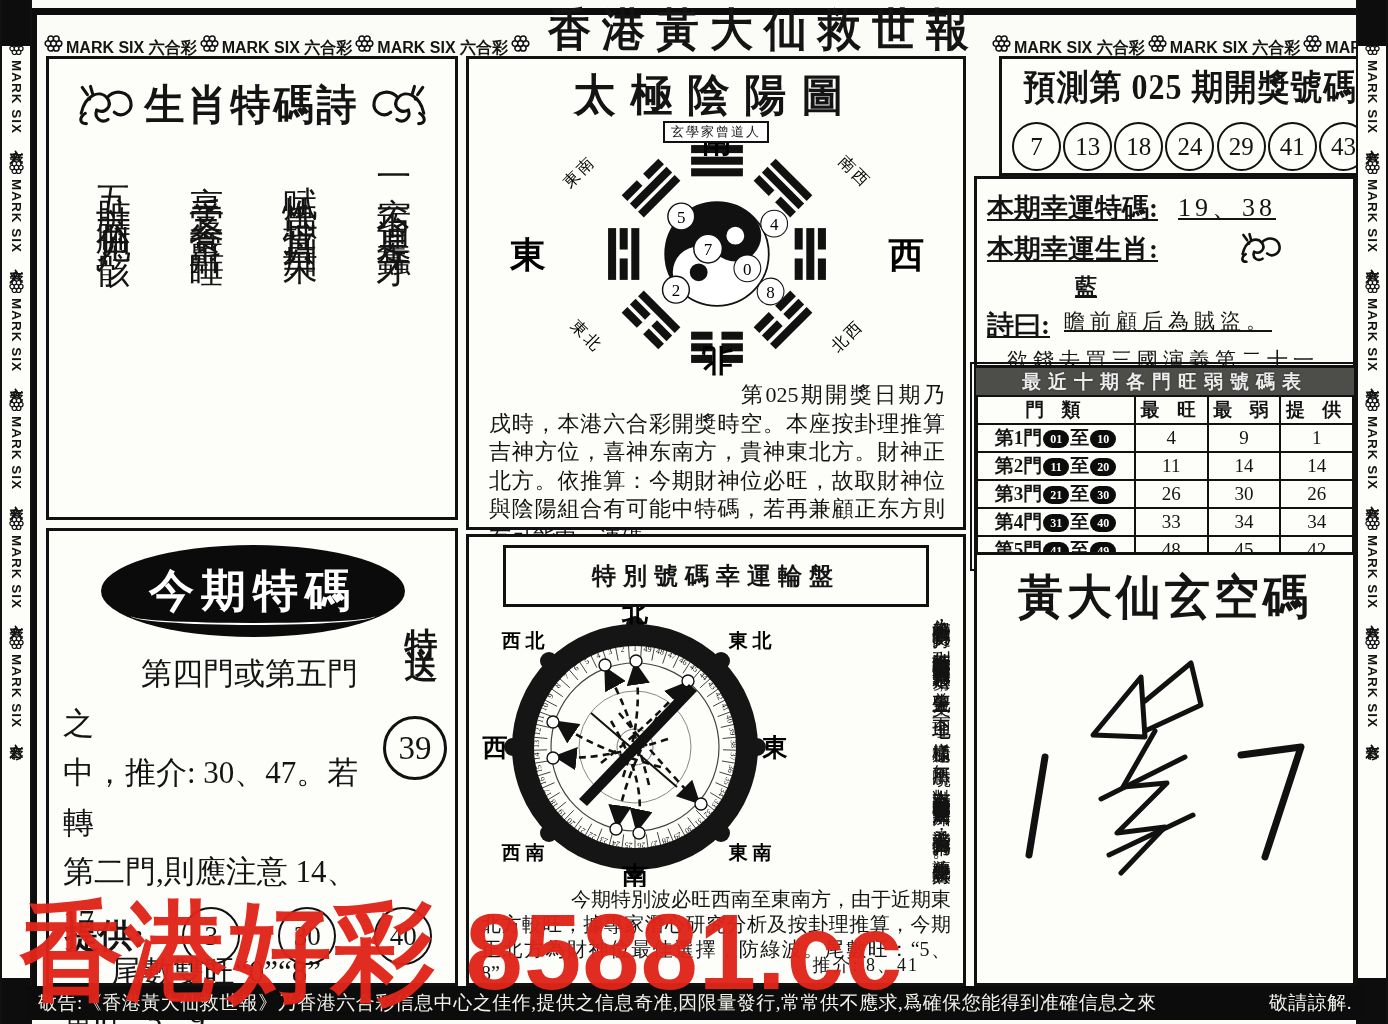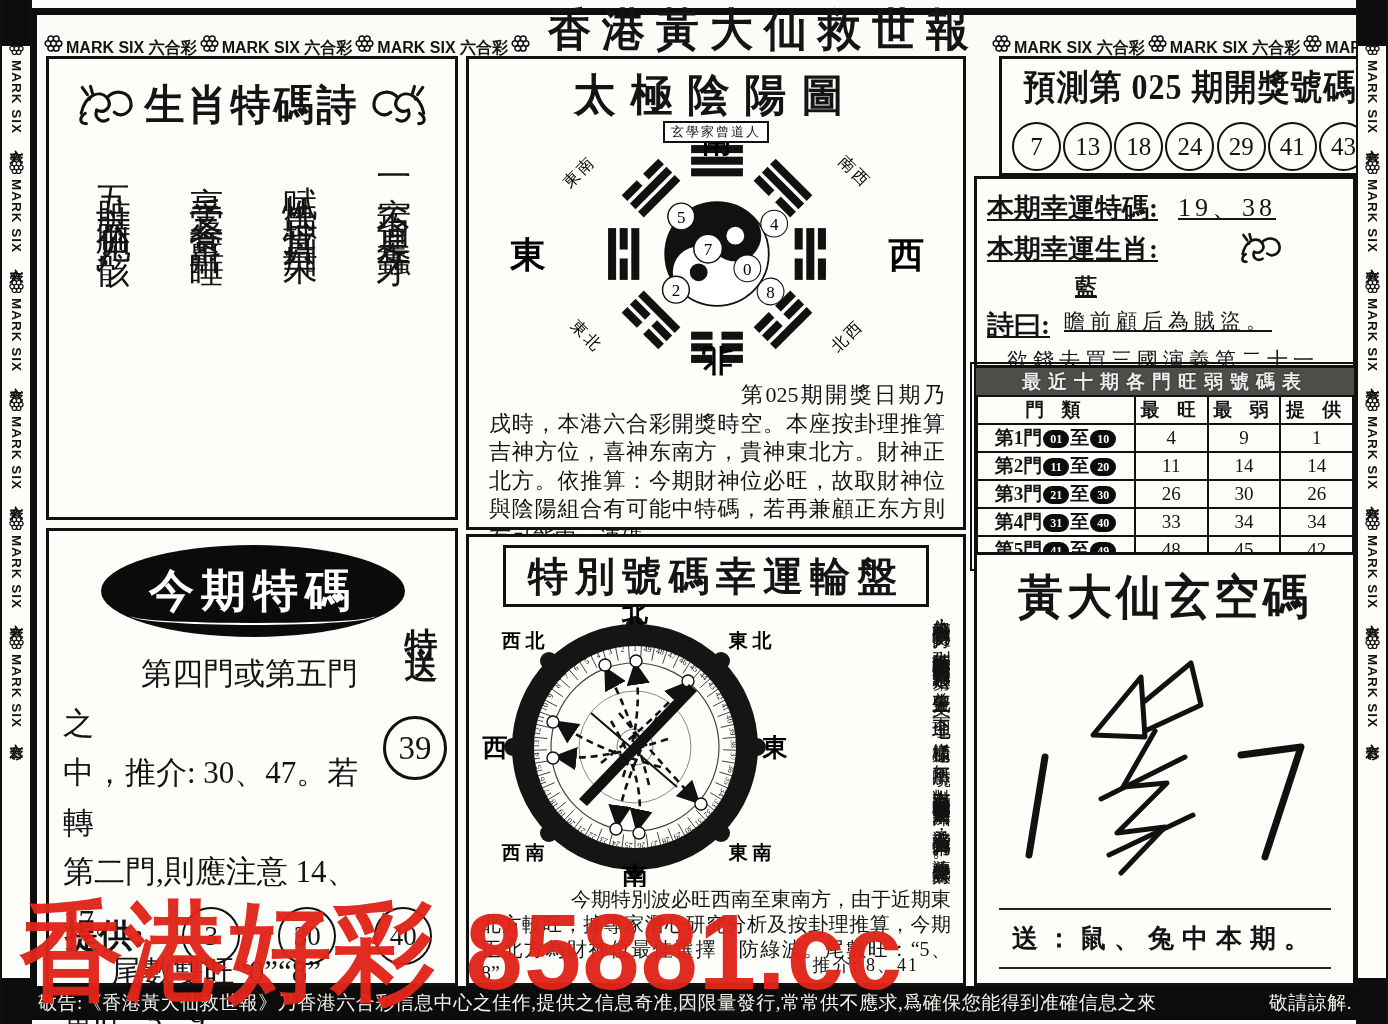"特別號碼幸運輪盤" #wheel-title { font-size: 40px -> 24px }
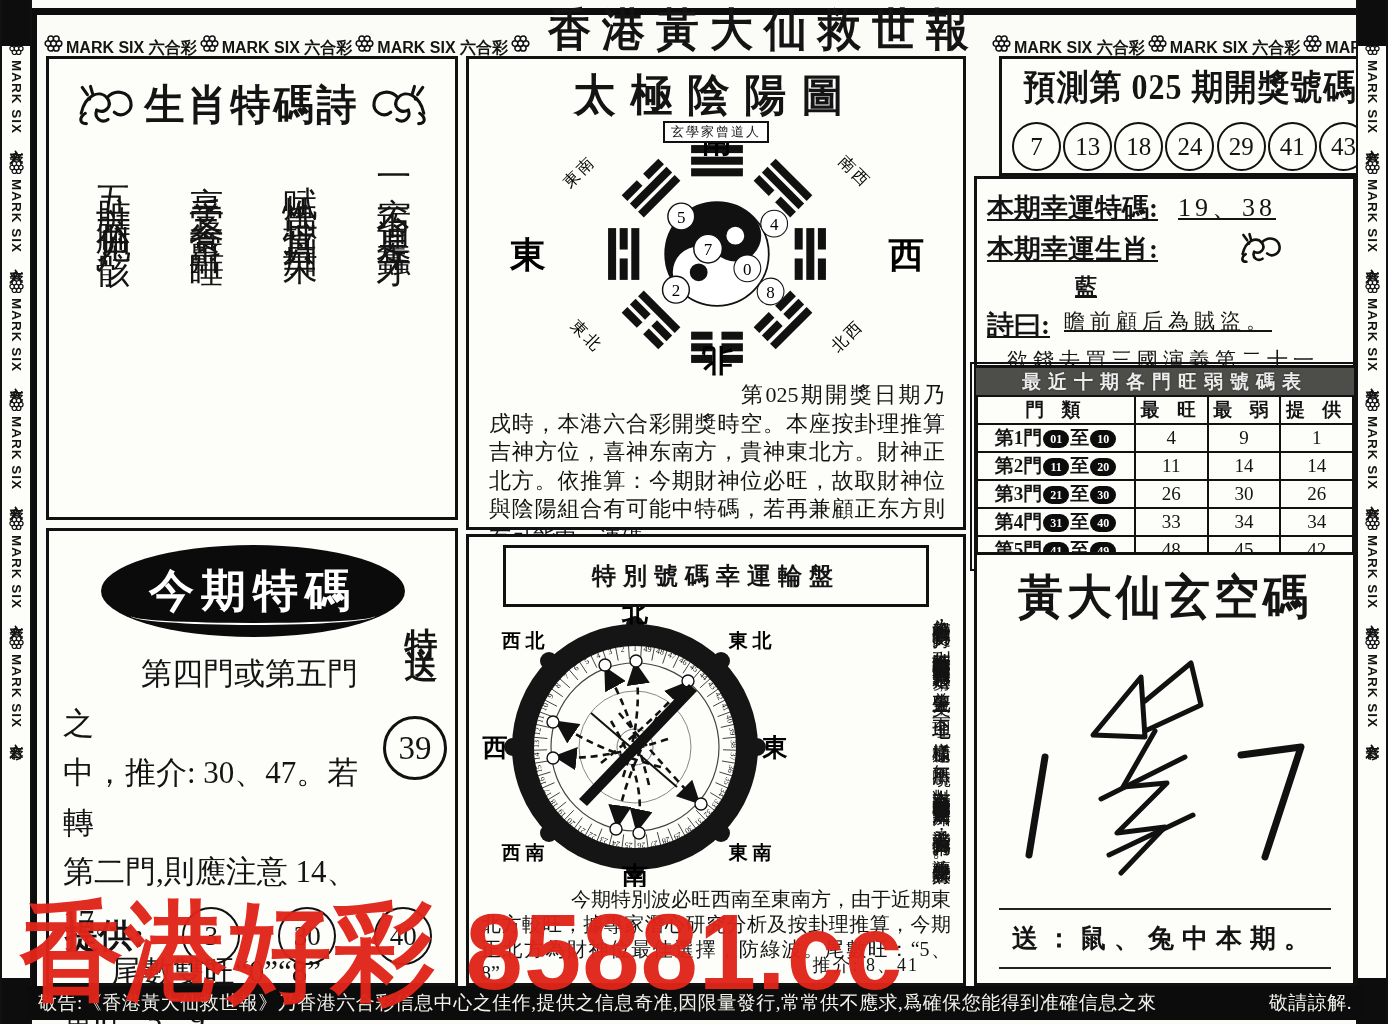"送：鼠、兔中本期。" div { html: <div>送：鼠、兔中本期。</div> -> none }
